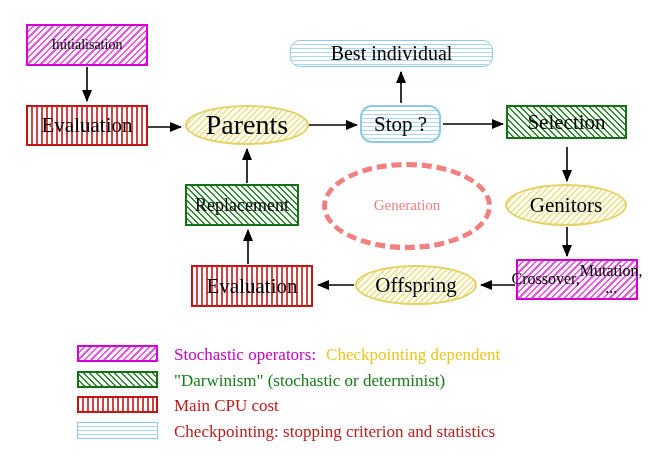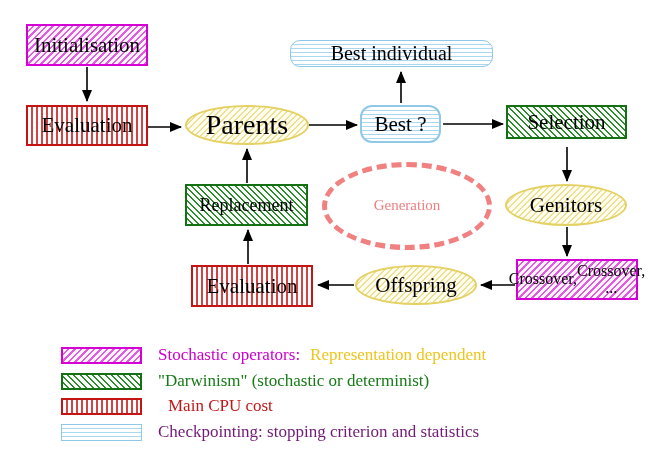"Initialisation" .n-init { font-size: 21px -> 14px }
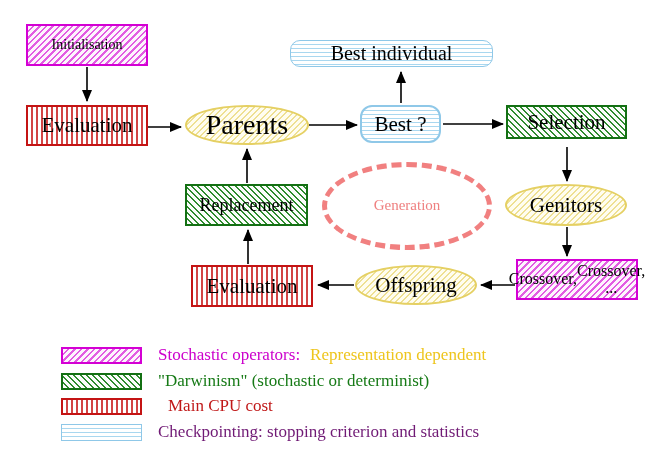"Best ?" span { text: Best -> Stop }
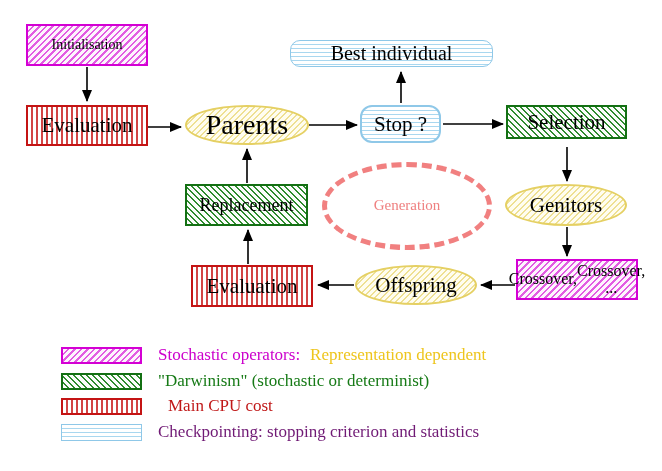"Replacement" .n-replacement { width: 123px -> 114px }
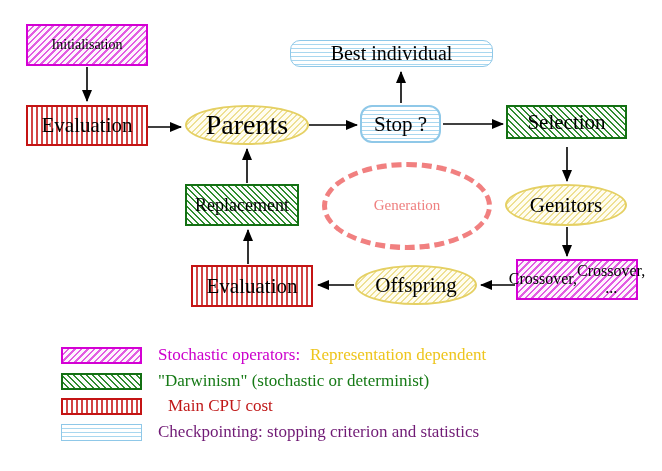"Crossover, ..." span { text: Crossover -> Mutation }
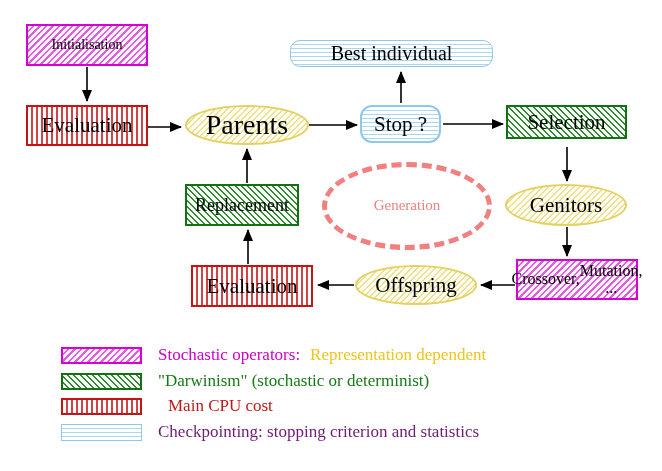"Stochastic operators:" .legend-row { align-items: center -> flex-start; left: 26px -> 42px }
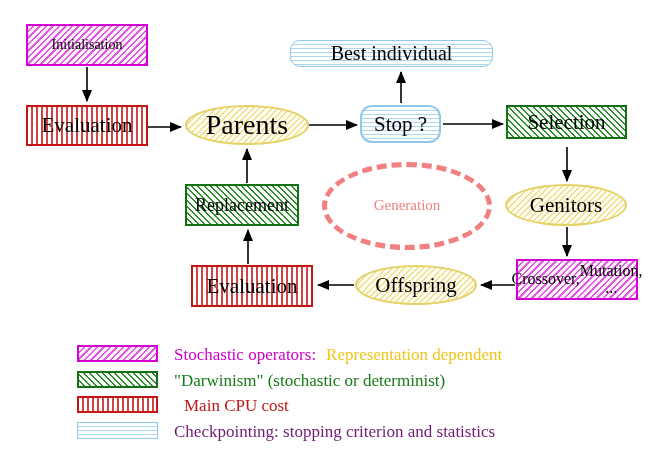"Representation dependent" span.legend-text { text: Representation -> Checkpointing }
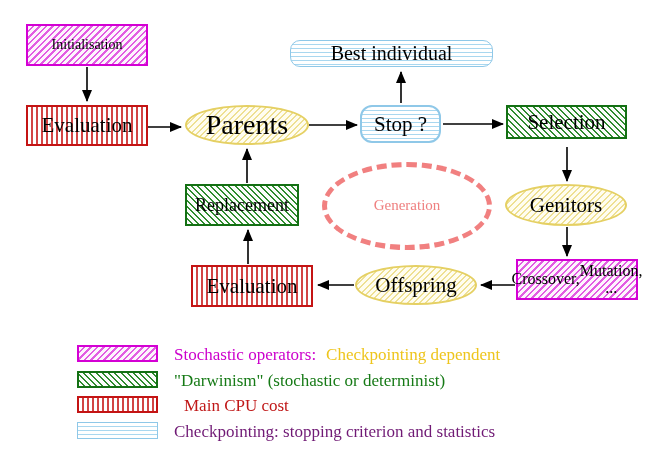"Main CPU cost" .t-red { margin-left: 10px -> none }
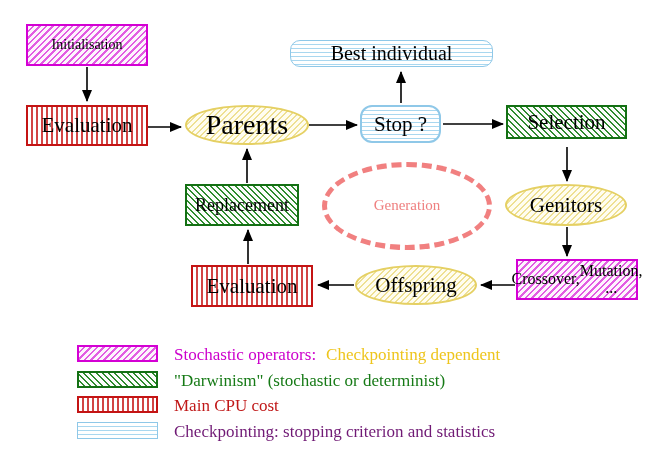"Checkpointing: stopping criterion and" .t-cyan { color: #701a75 -> #b91c1c }
